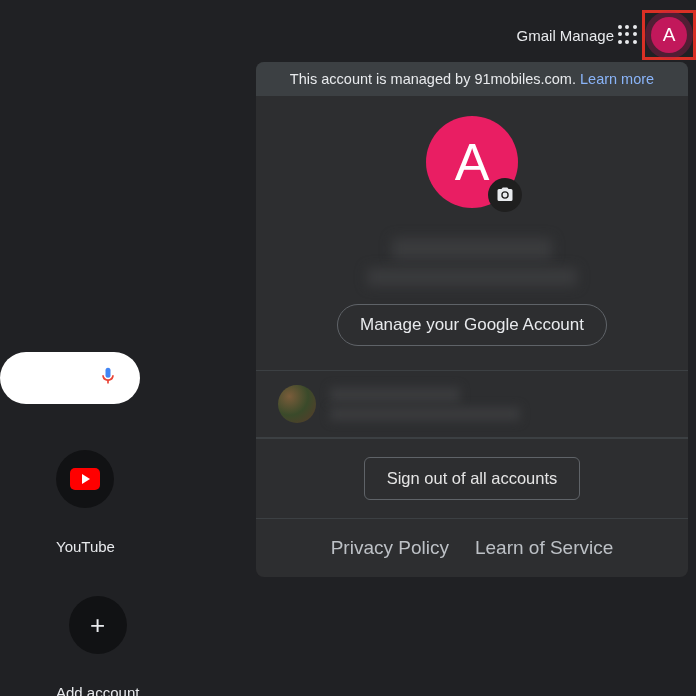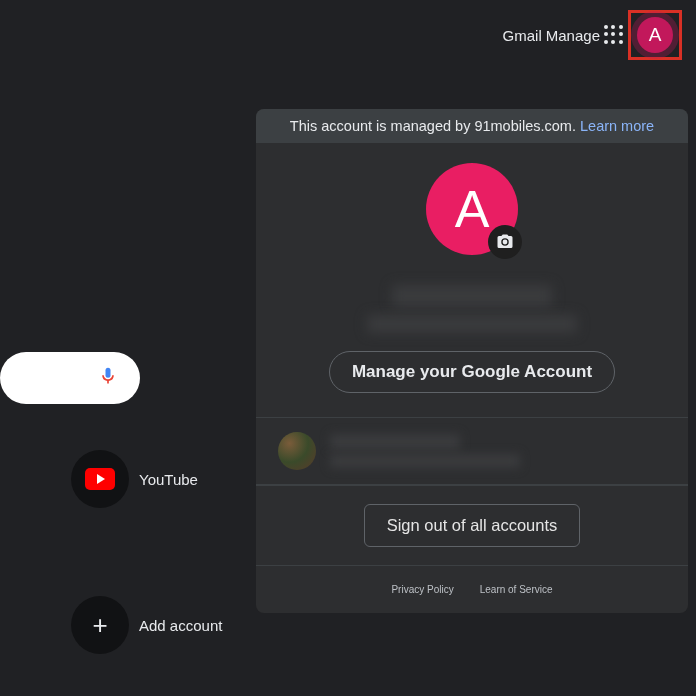"Gmail" .top-nav { right: 14px -> 0 }
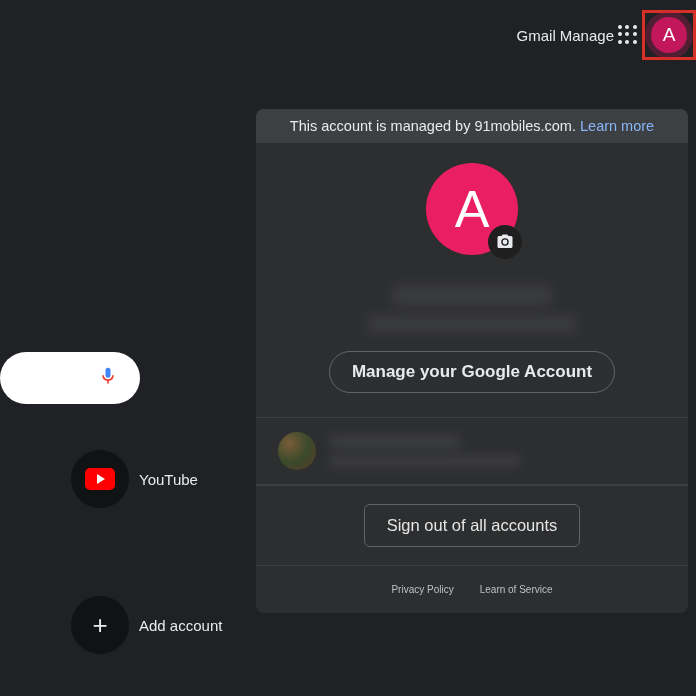"This account is managed by" .account-popup { margin-top: 47px -> none }
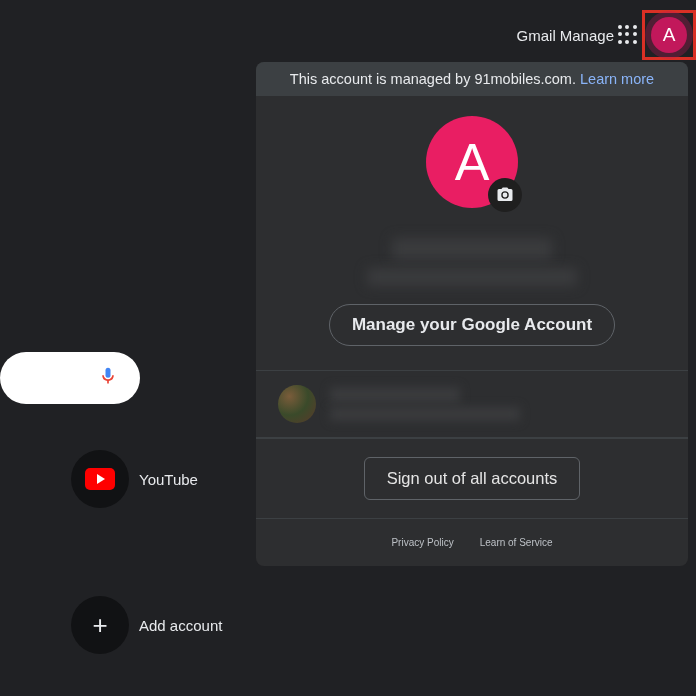"Manage your Google Account" .manage-btn { font-weight: bold -> none }
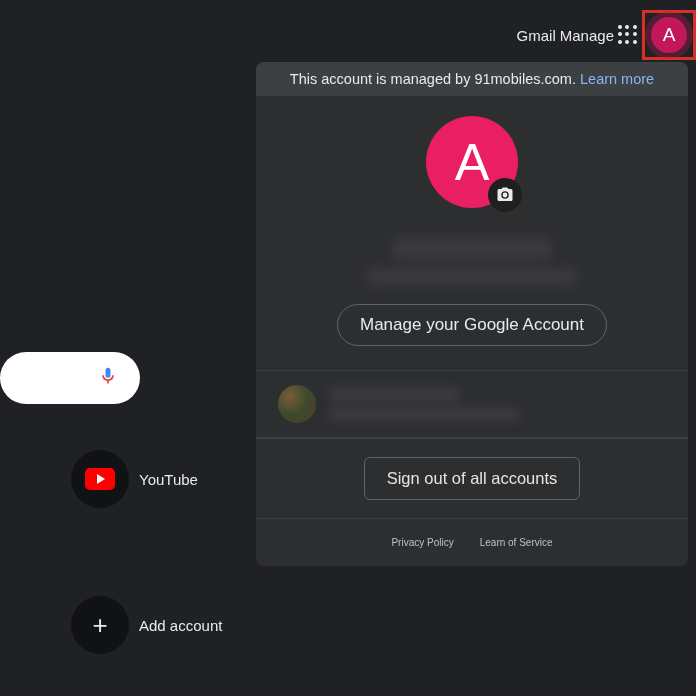"YouTube" .shortcut { flex-direction: row -> column; gap: 10px -> 30px; left: 71px -> 56px }
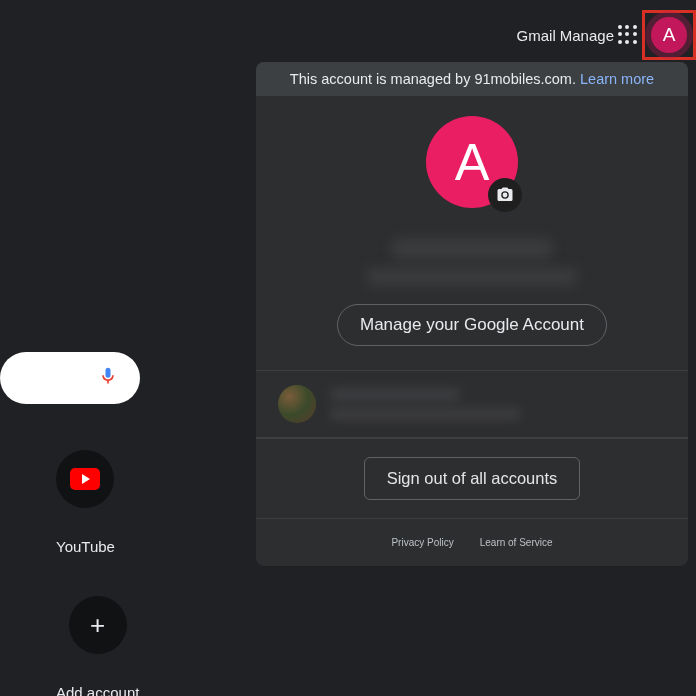"Privacy Policy" .footer-links span { font-size: 10px -> 19px }
